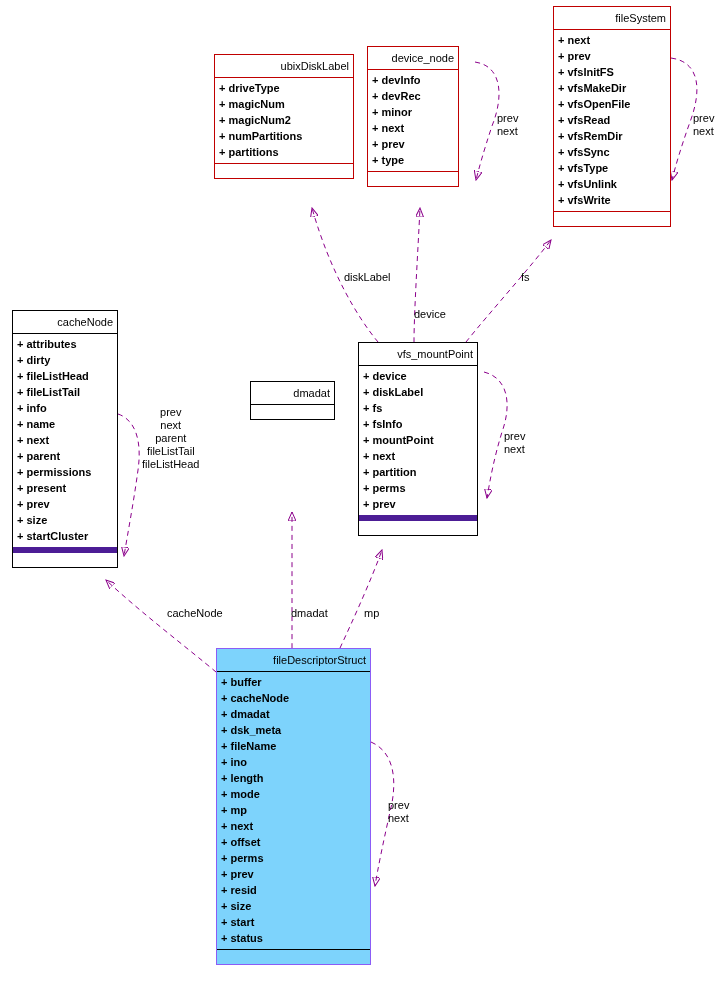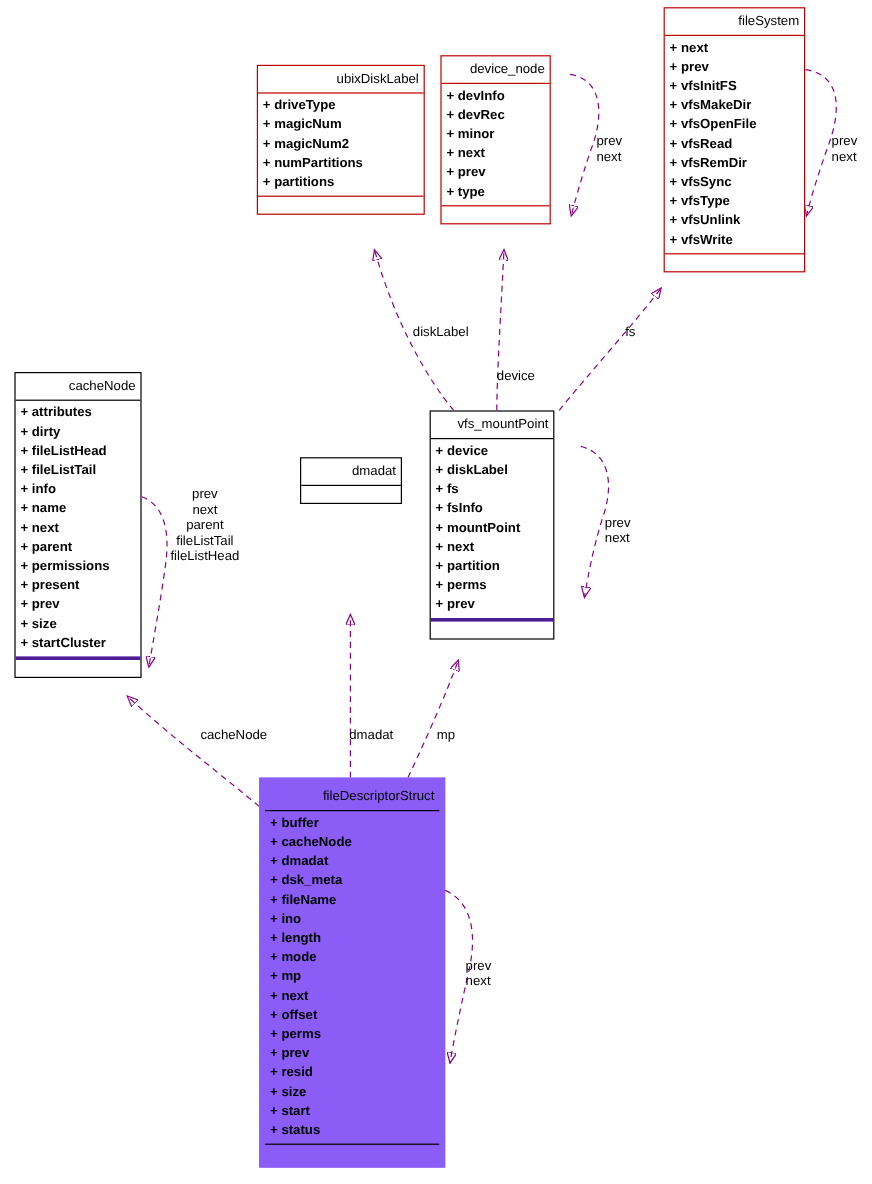"+ attributes" .node.black .members { border-bottom: 3px solid #4c1d95 -> 6px solid #4c1d95 }
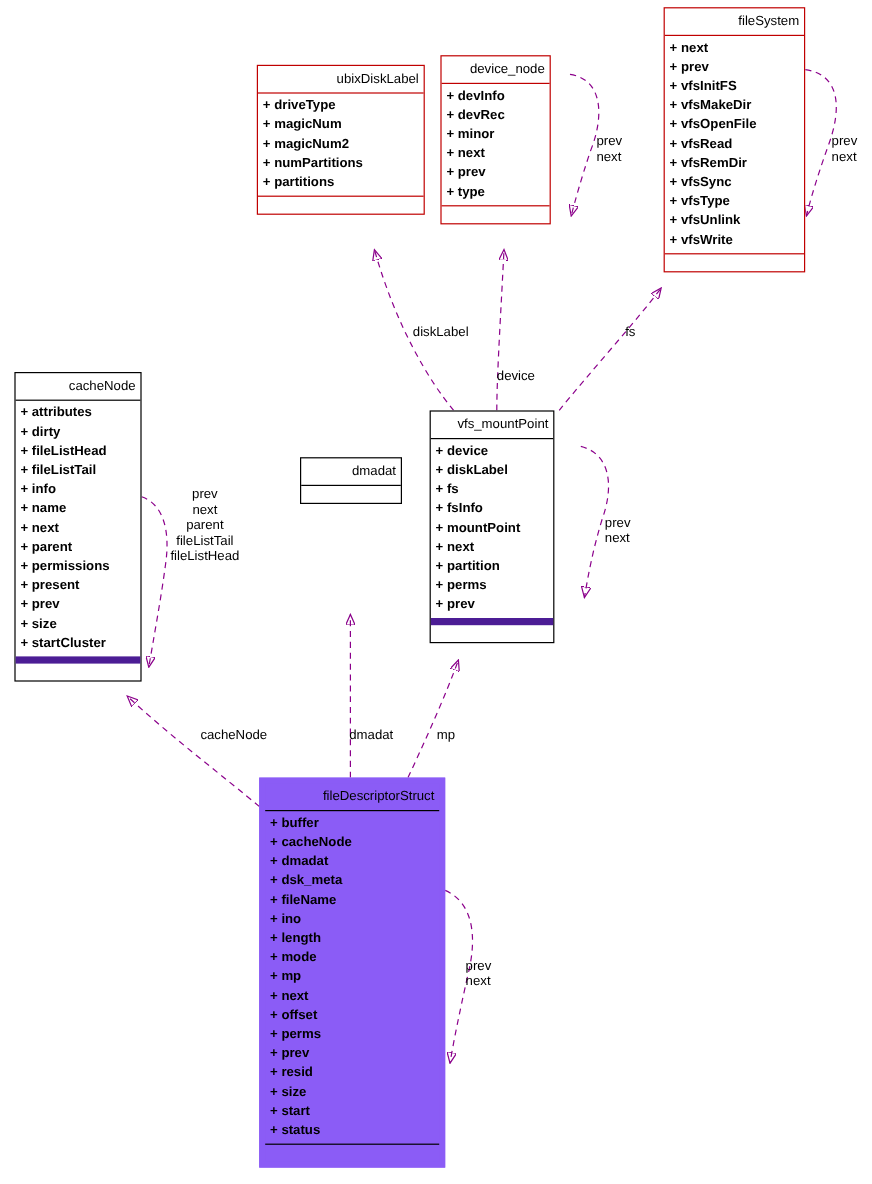"vfs_mountPoint" div.node { width: 104px -> 120px }
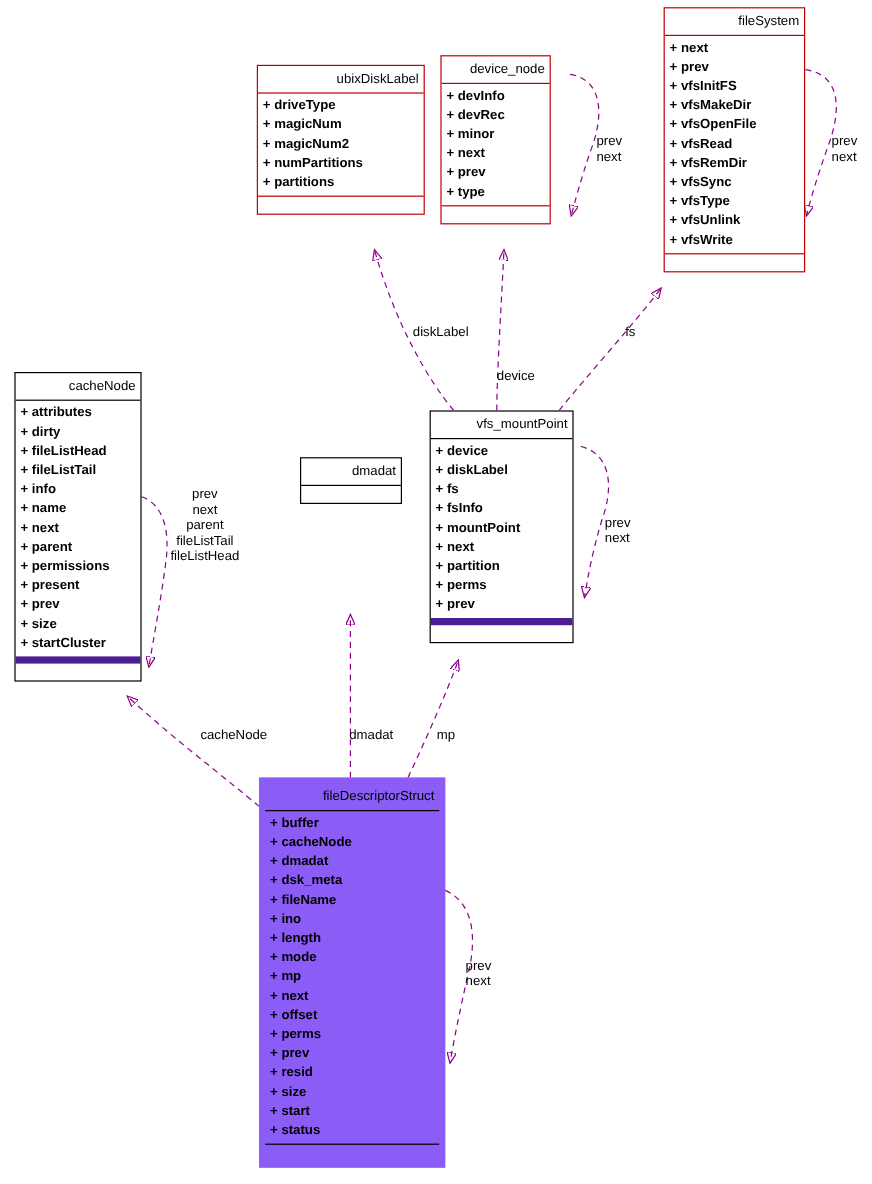"fileDescriptorStruct" .node.focus { background: #8b5cf6 -> #7dd3fc; border: 5px solid #8b5cf6 -> 1px solid #8b5cf6 }
